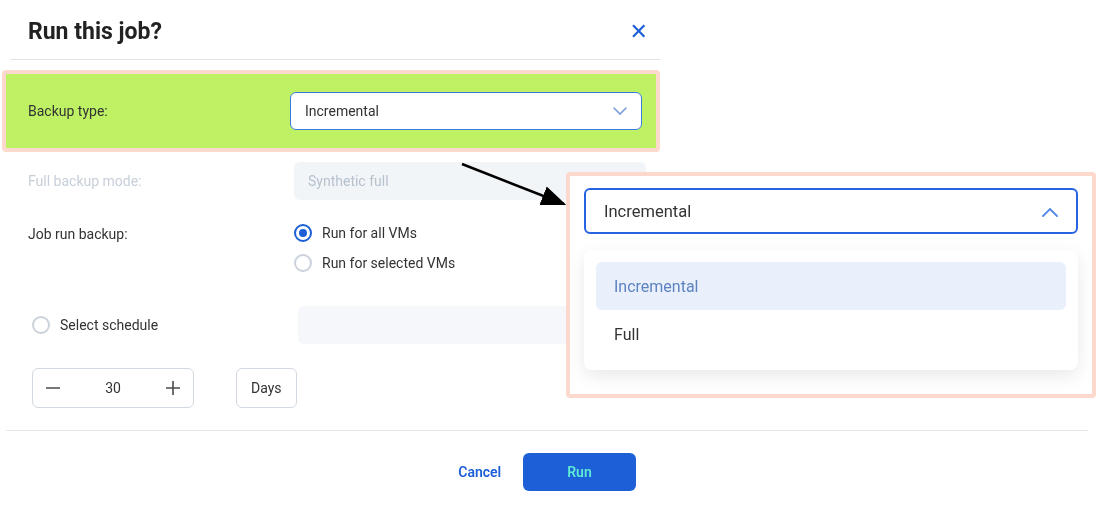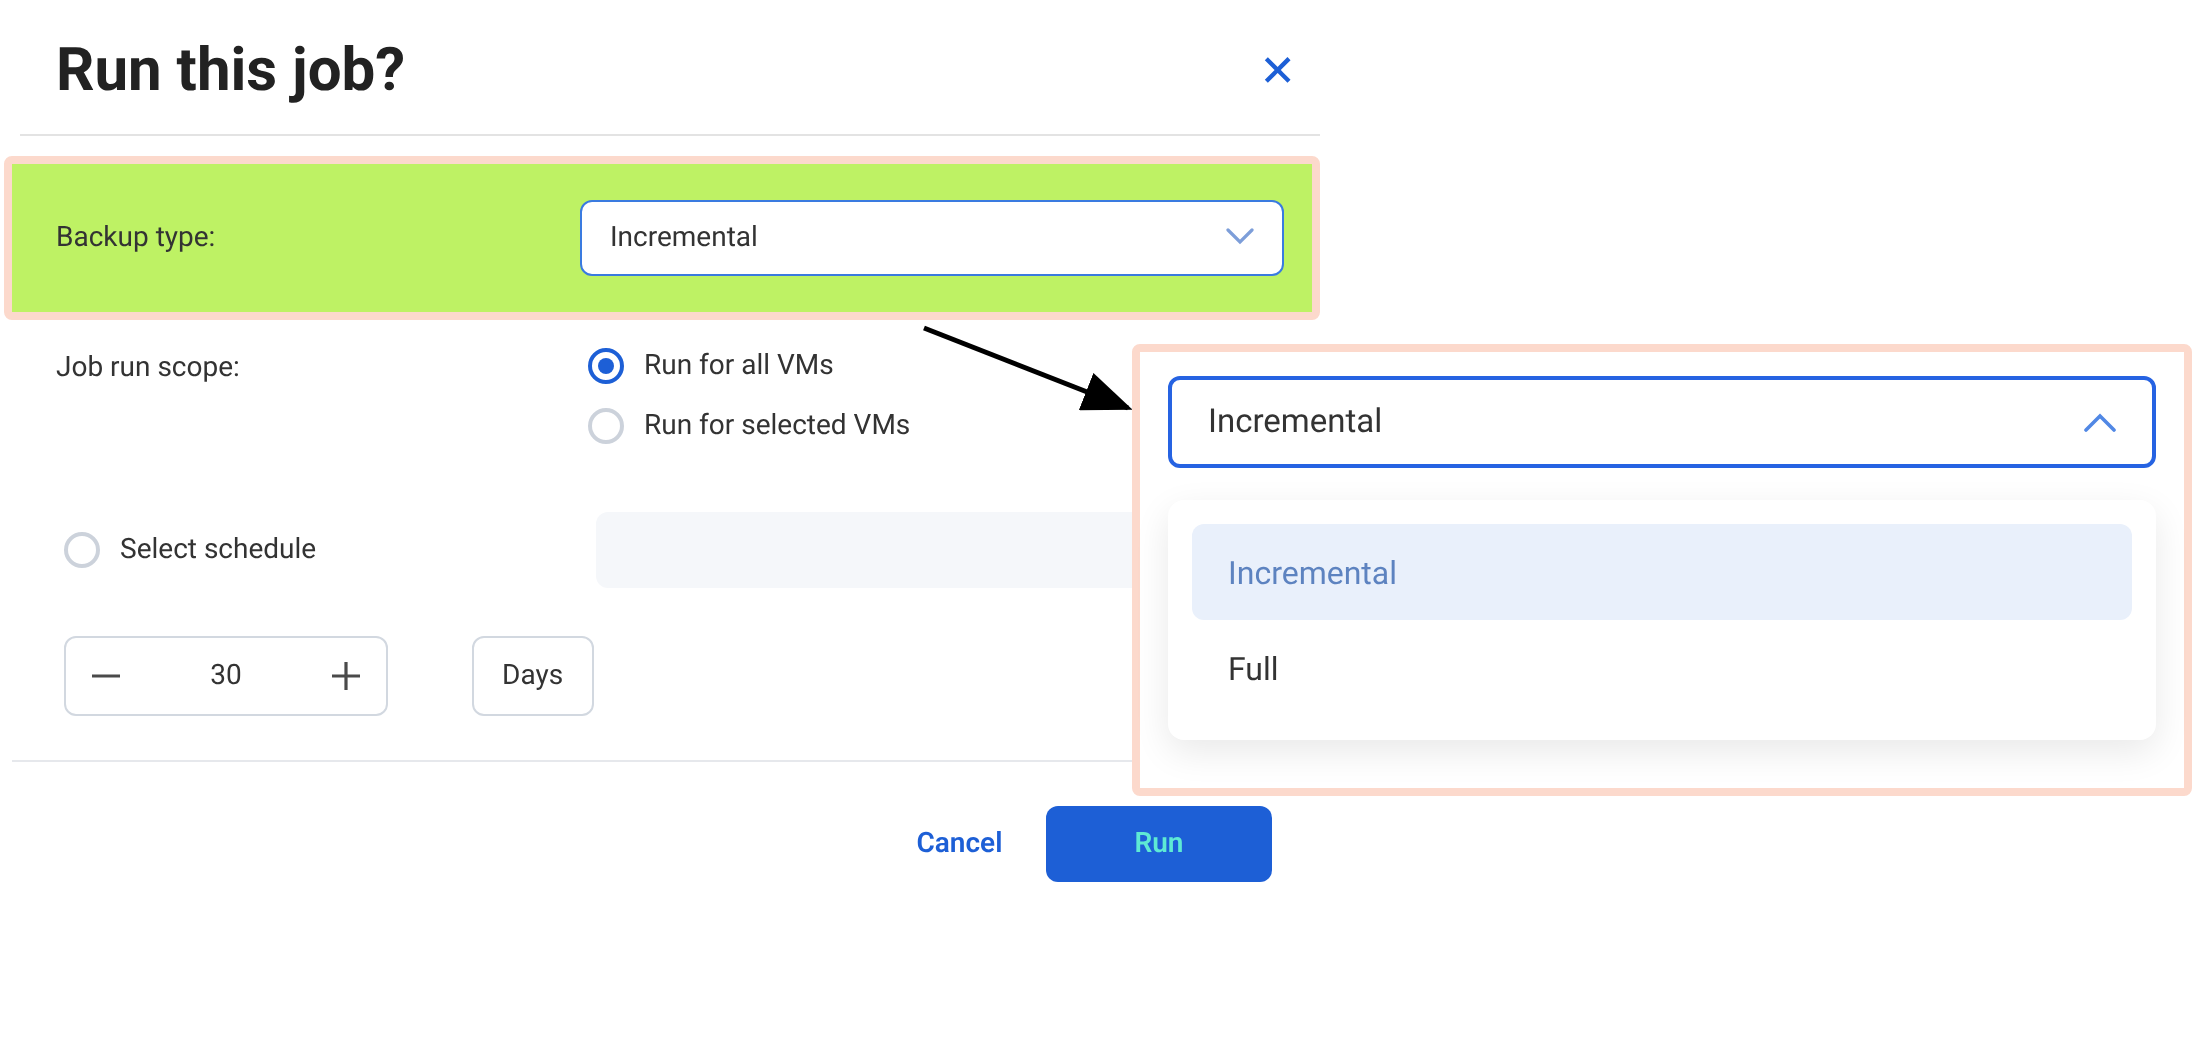"Run this job?" .dialog-title { font-size: 30px -> 23px }
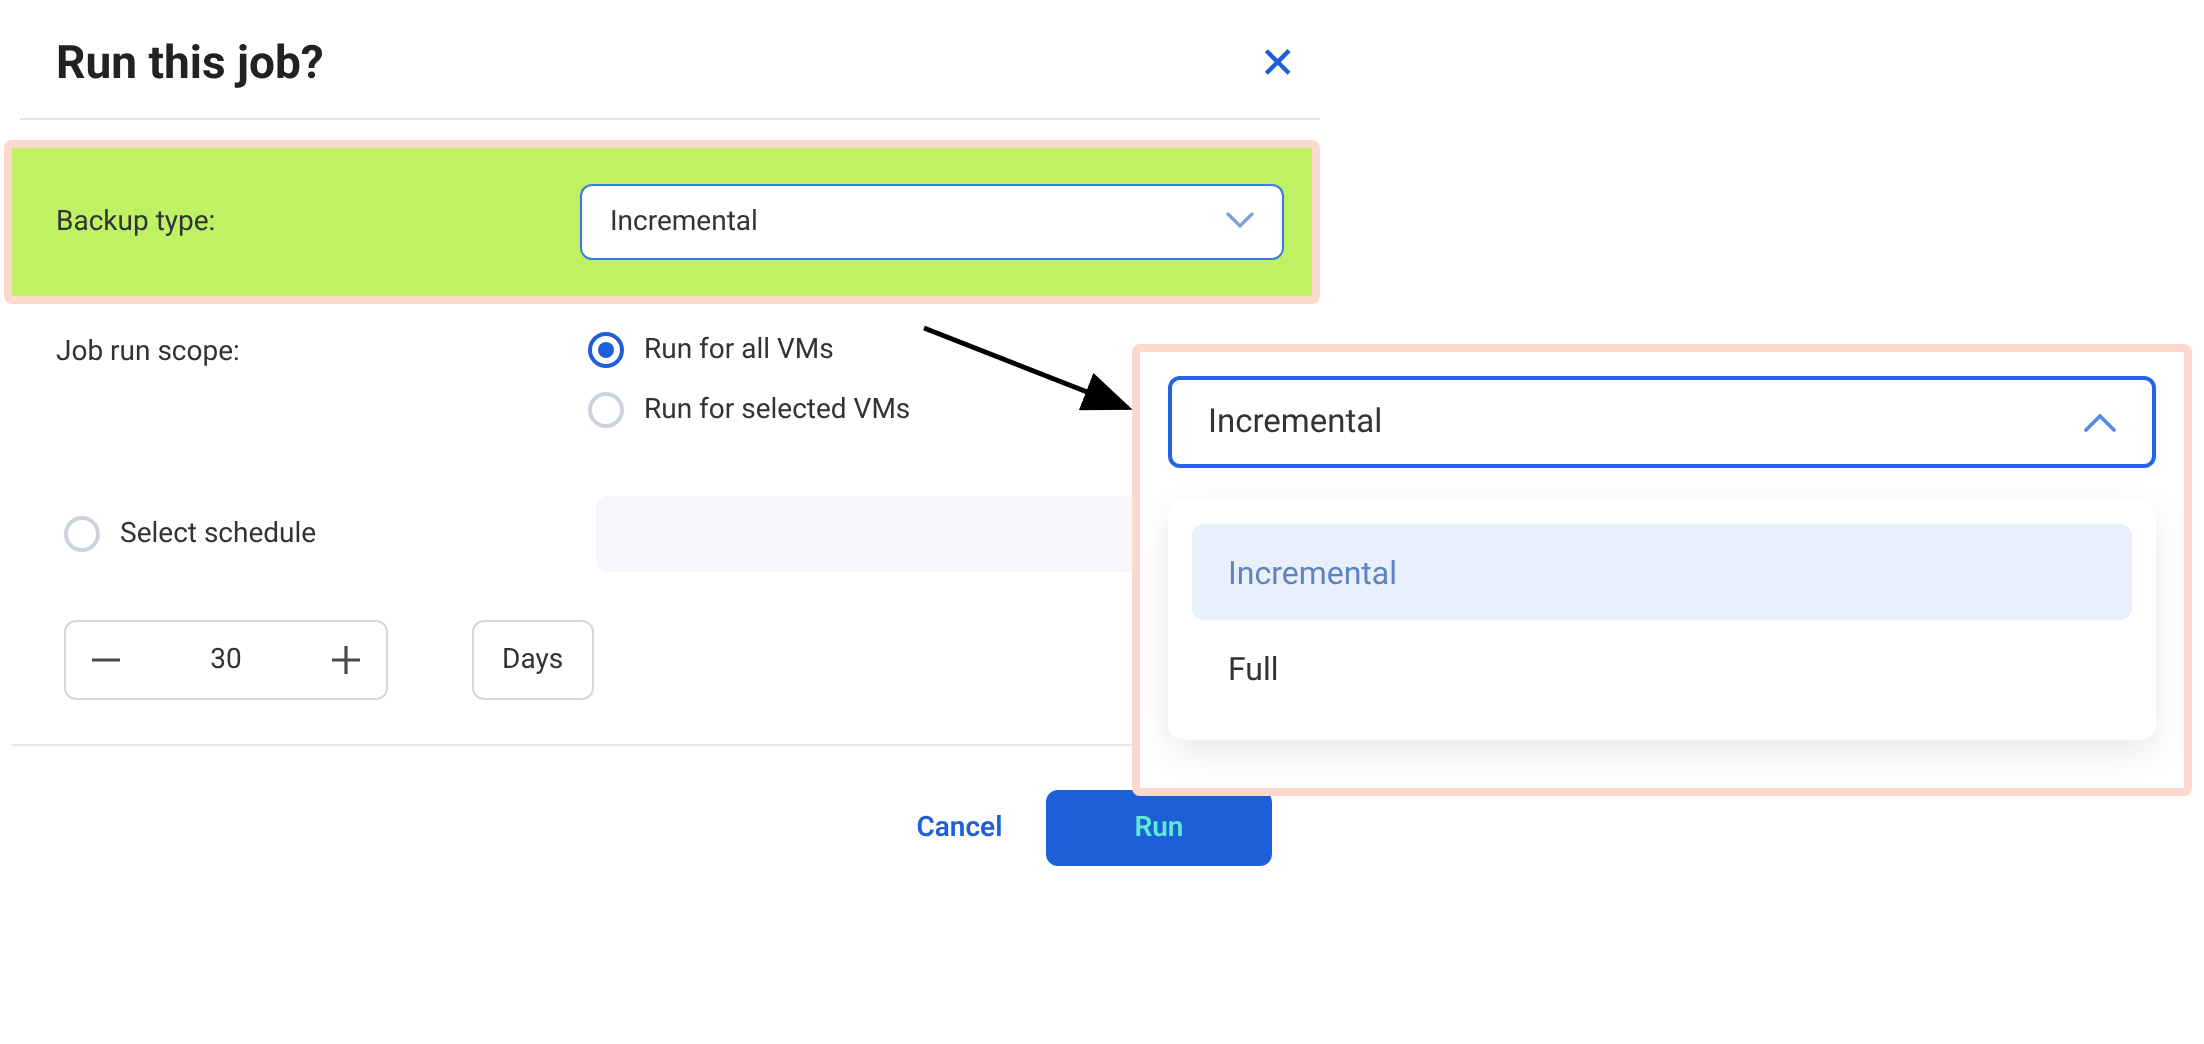"Full backup mode:" div.form-row { html: none -> <div> <div>Full backup mode:</div> <div> <span>Synthetic full</span> </div> </div> }
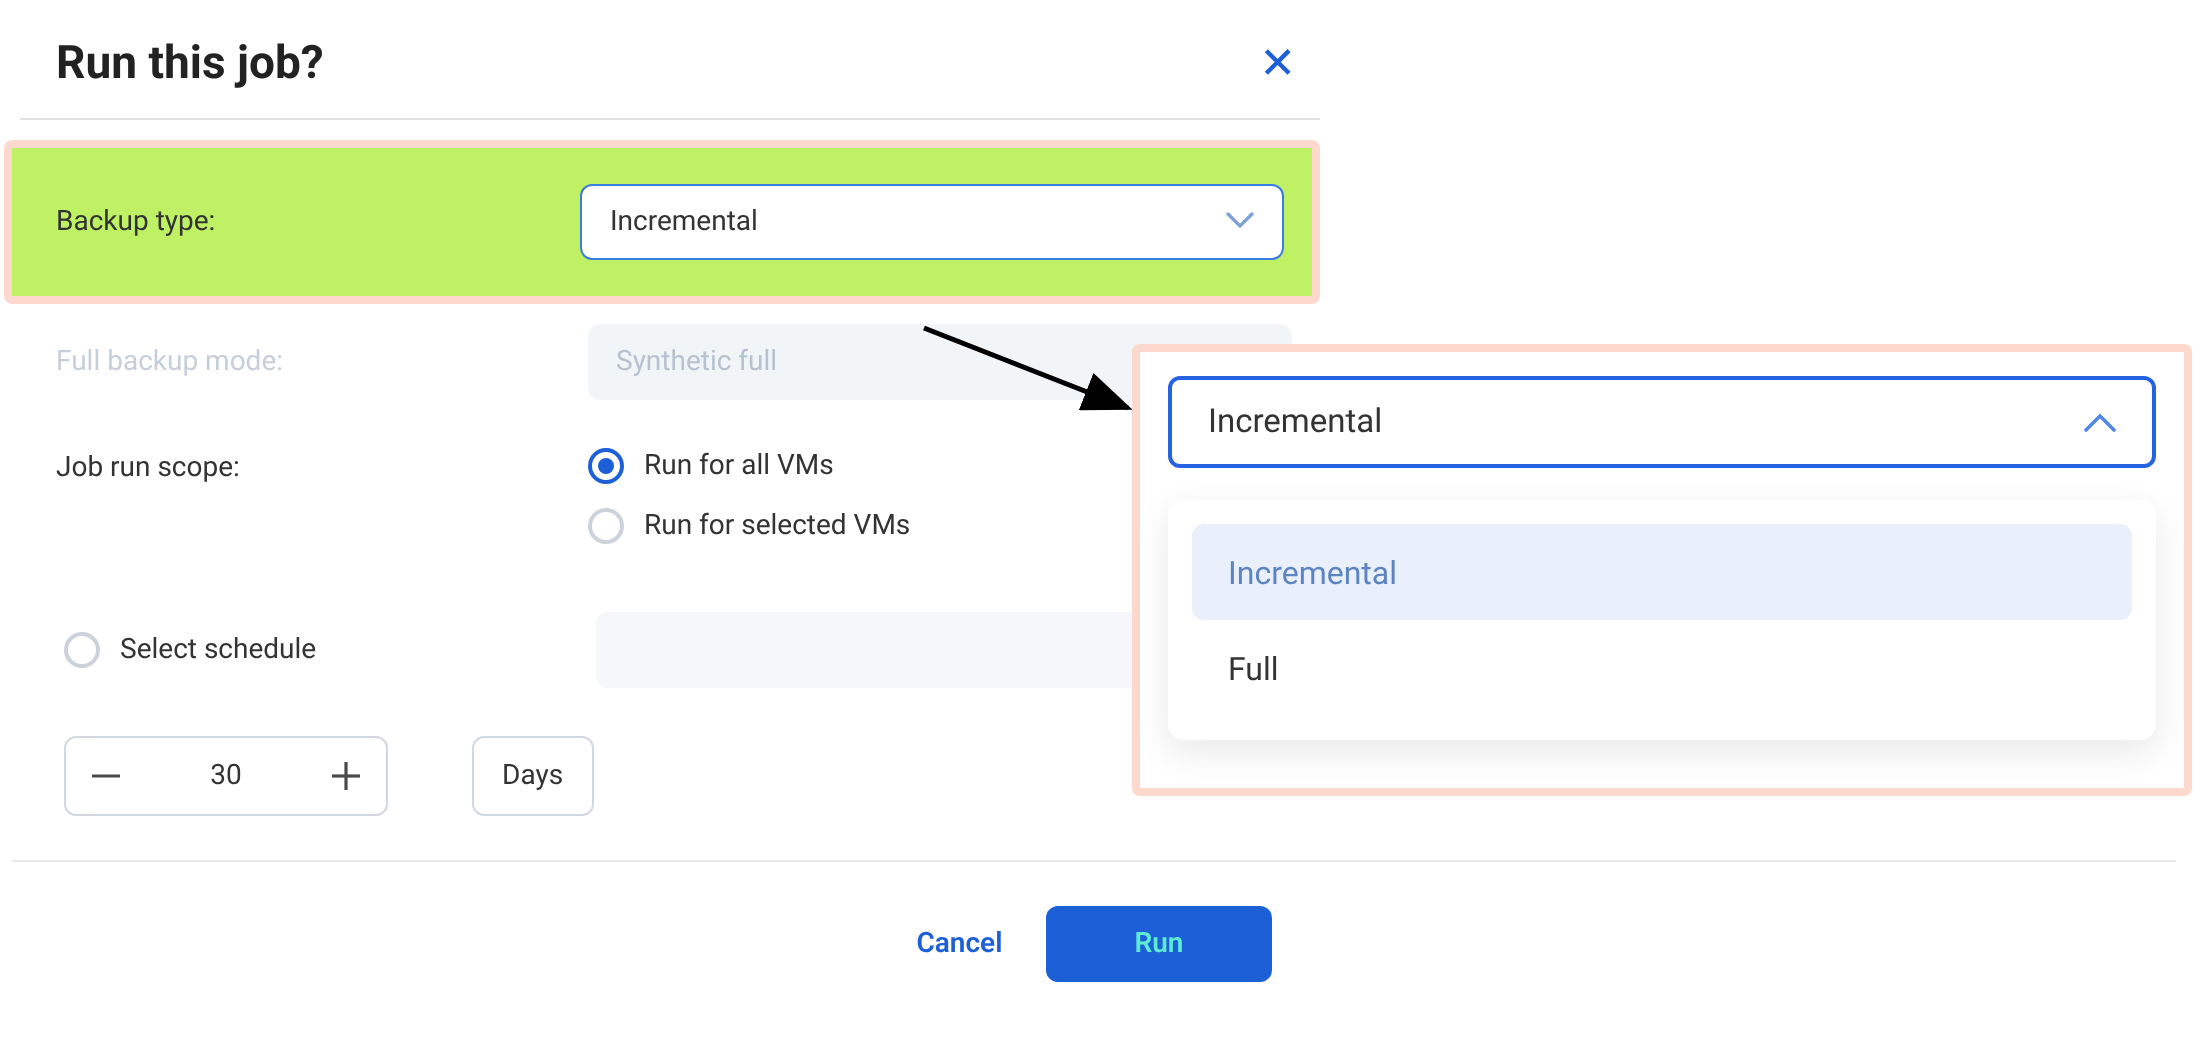"Job run scope:" div.form-label { text: scope -> backup }
